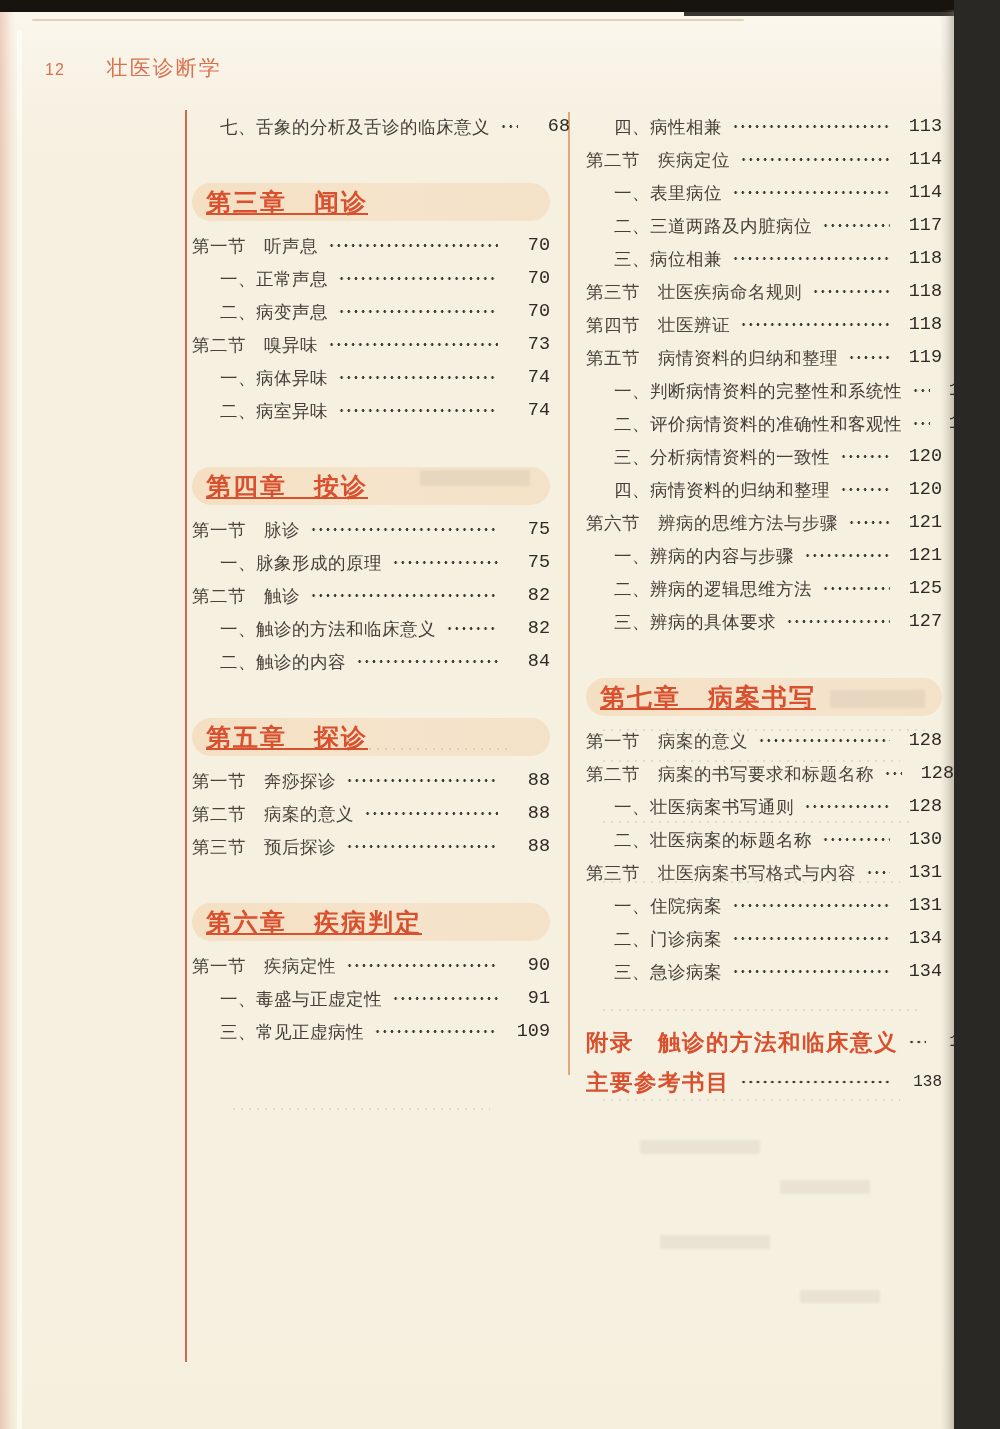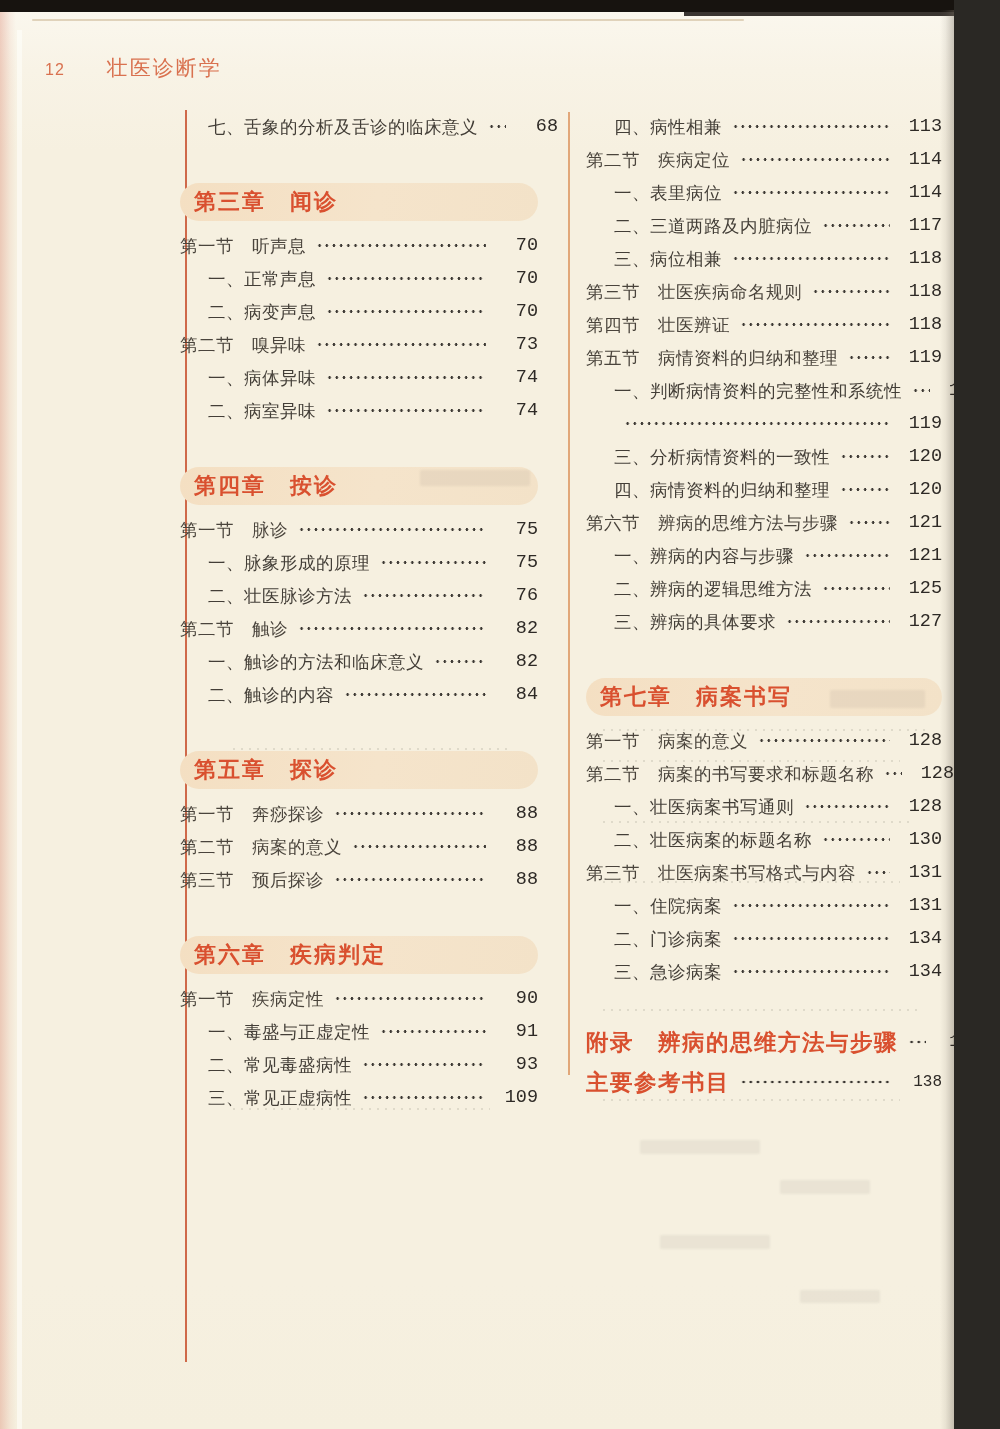"七、舌象的分析及舌诊的临床意义" .col-left { left: 180px -> 192px }
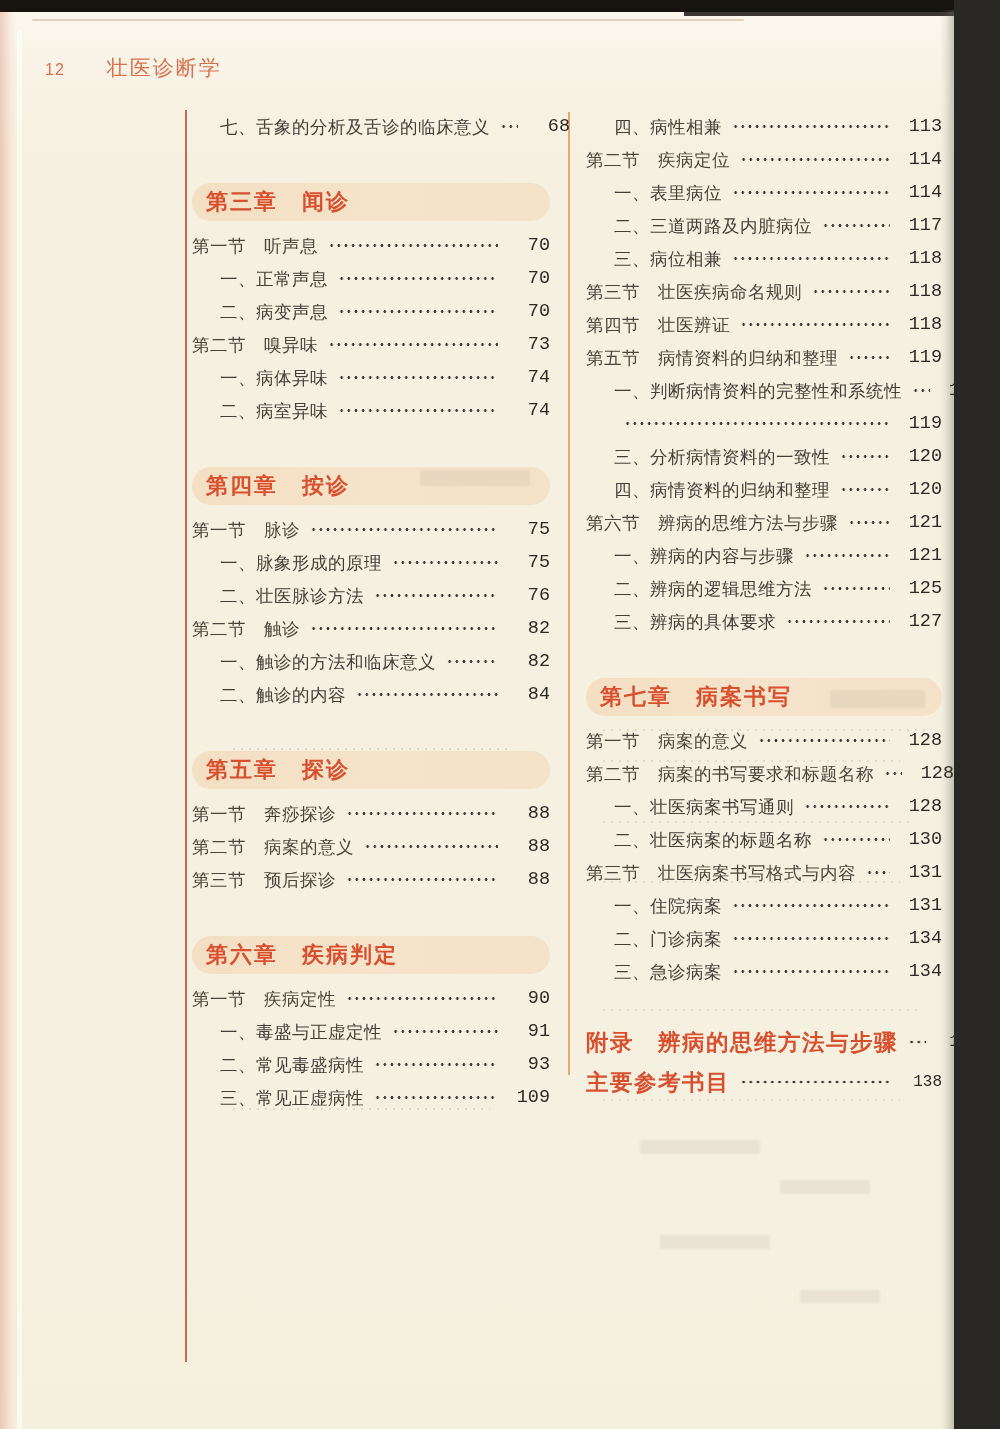"第三章 闻诊" .band-label { font-size: 22px -> 25px; text-decoration: none -> underline }
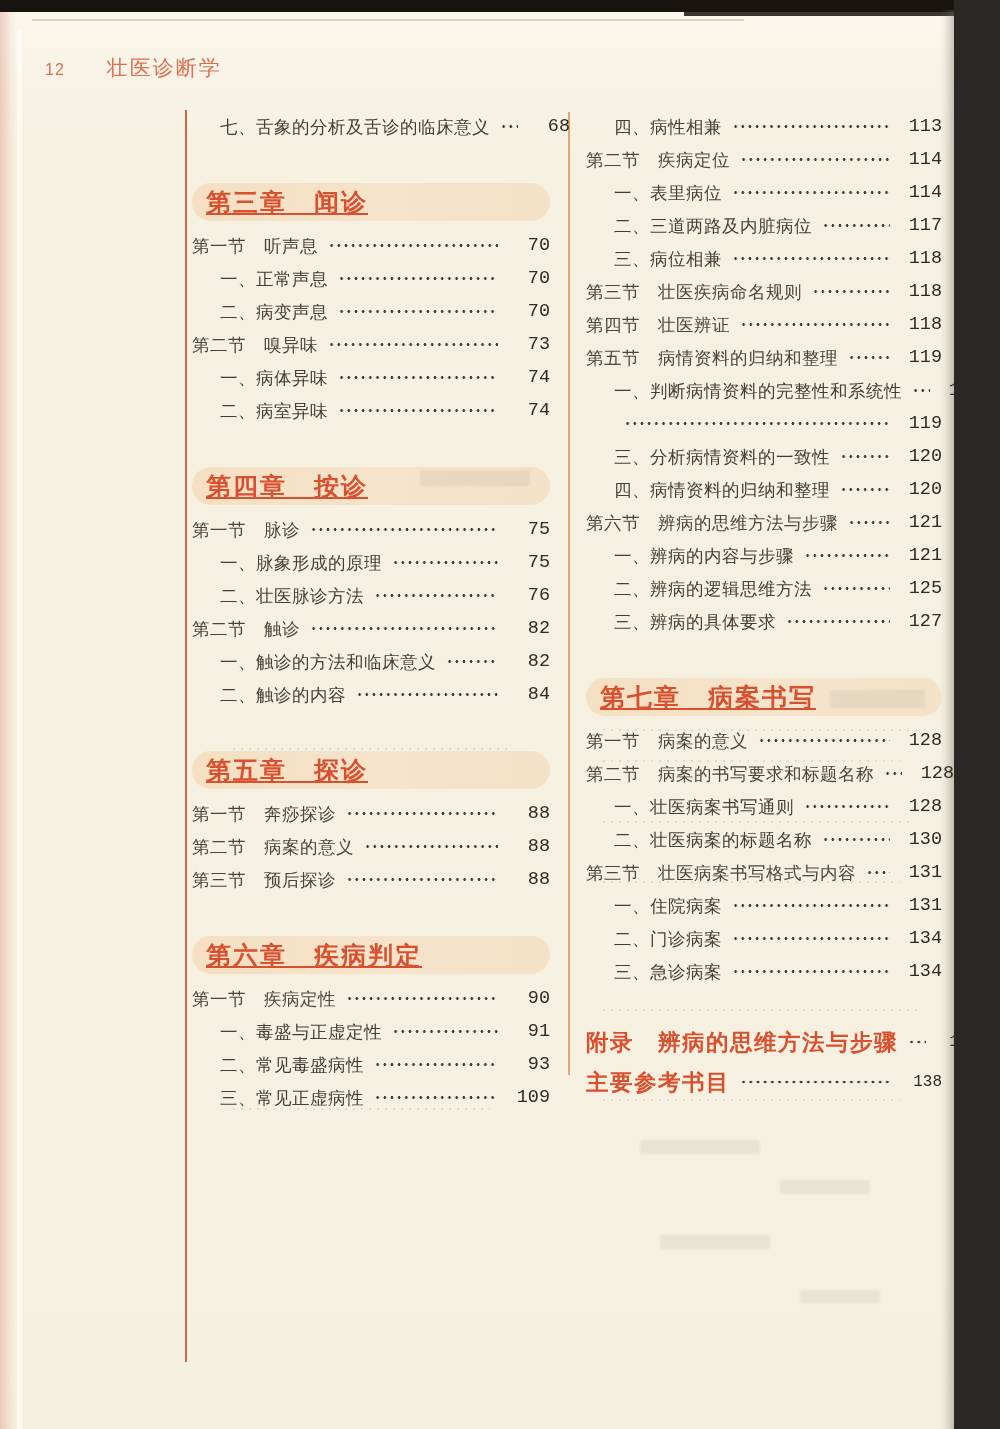"二、评价病情资料的准确性和客观性" span.title { html: none -> <span>二、评价病情资料的准确性和客观性</span> }
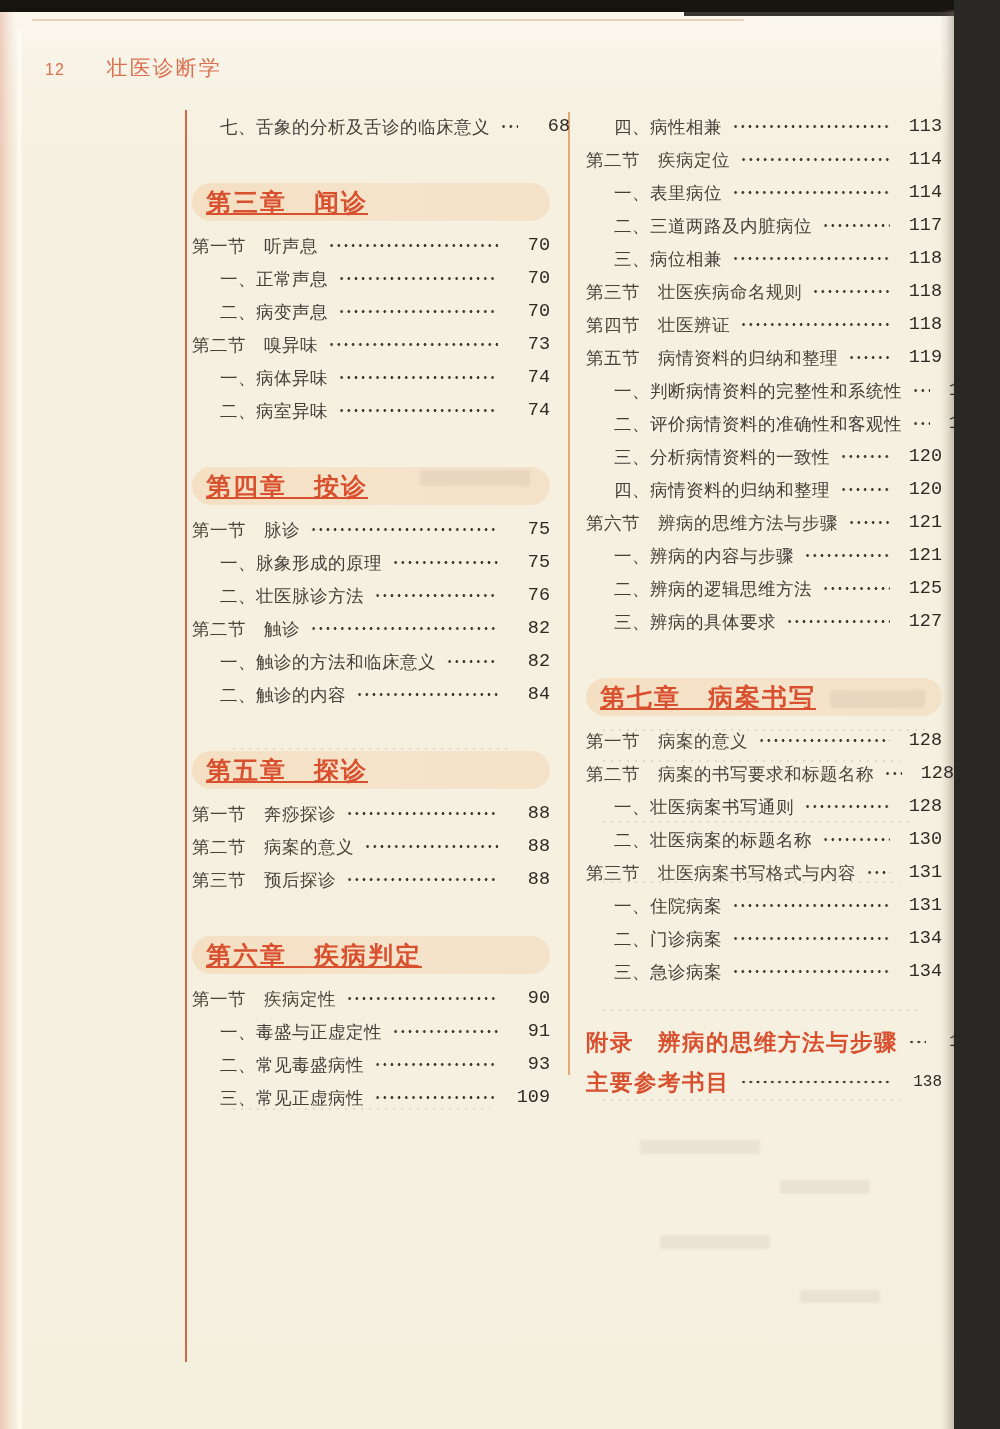"二、壮医脉诊方法" div.row { html: <div> <span>二、壮医脉诊方法</span> <span></span> <span>76</span> </div> -> none }
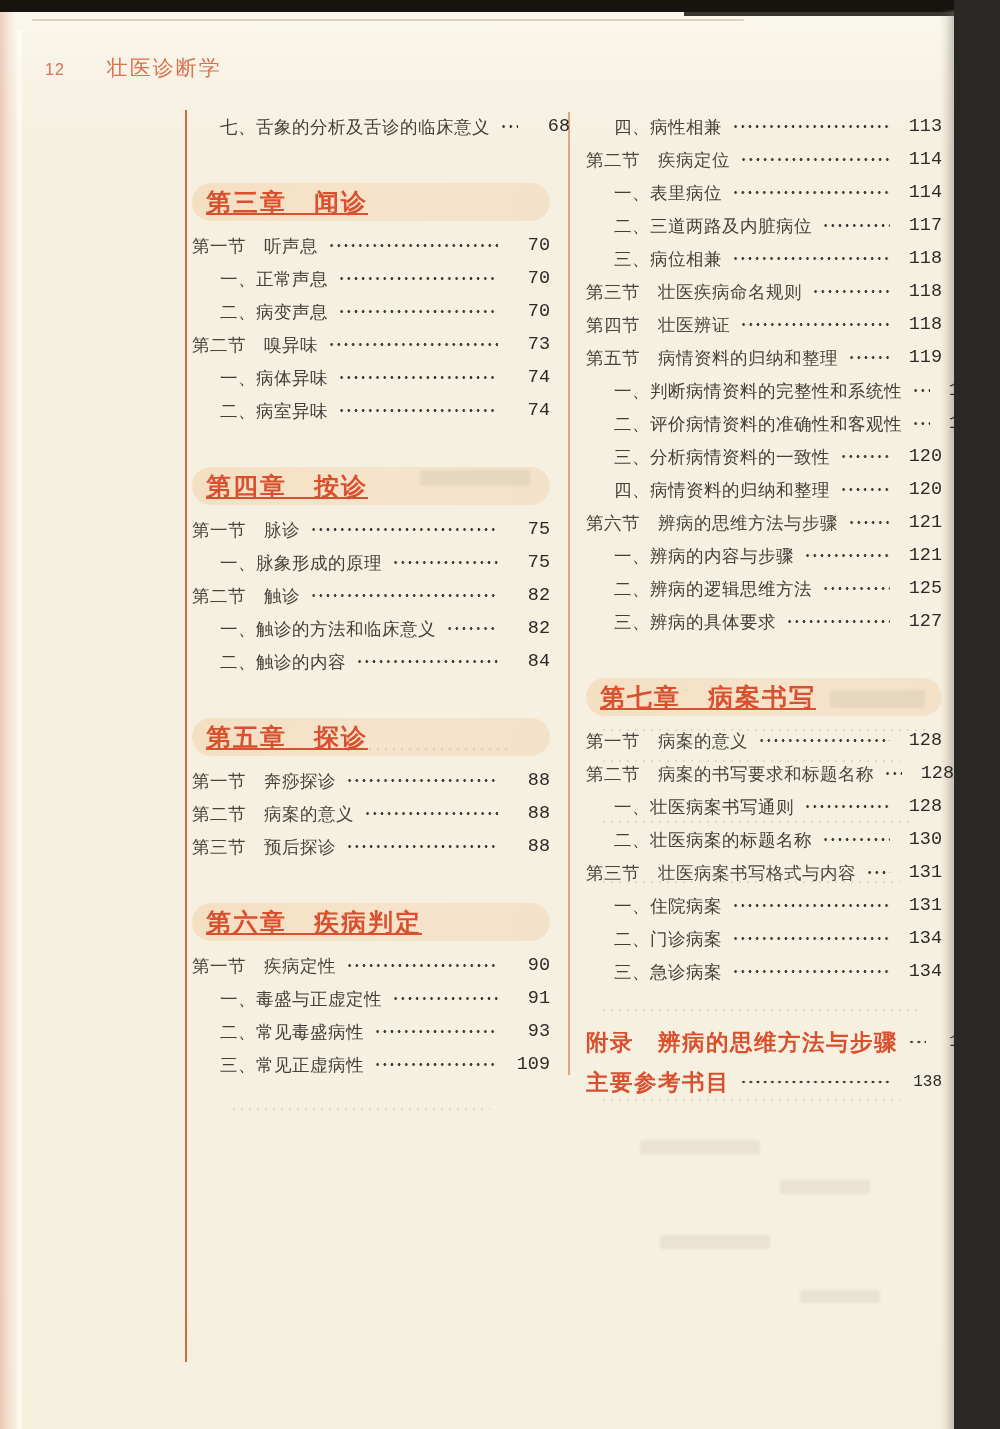"二、常见毒盛病性" div.row { html: <div> <span>二、常见毒盛病性</span> <span></span> <span>93</span> </div> -> none }
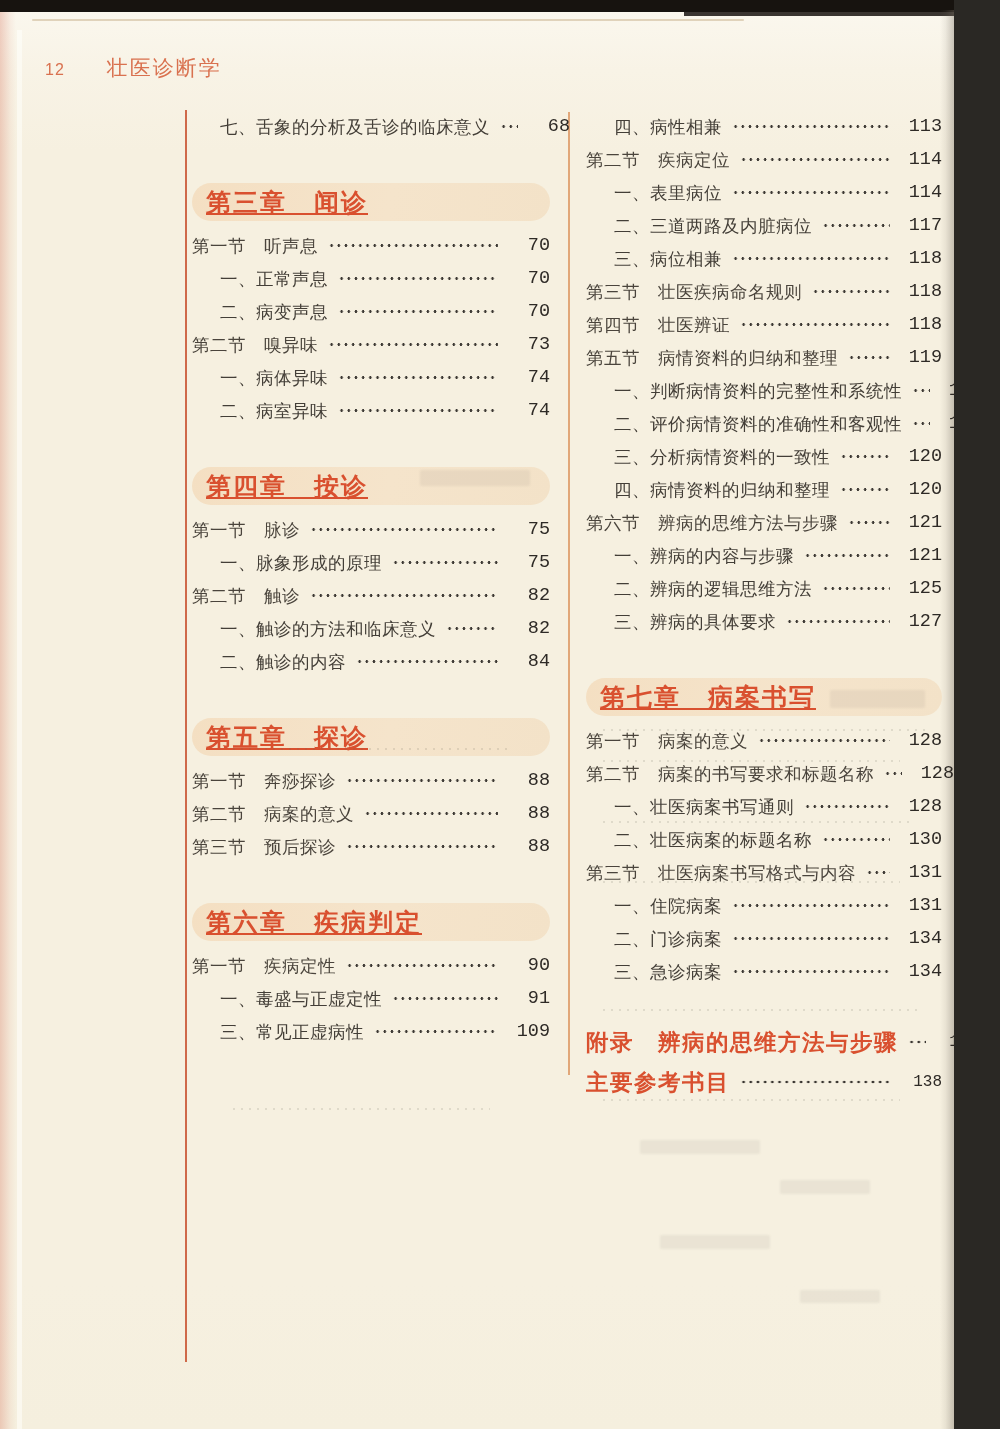"附录 辨病的思维方法与步骤" span.title { text: 辨病的思维方法与步骤 -> 触诊的方法和临床意义 }
